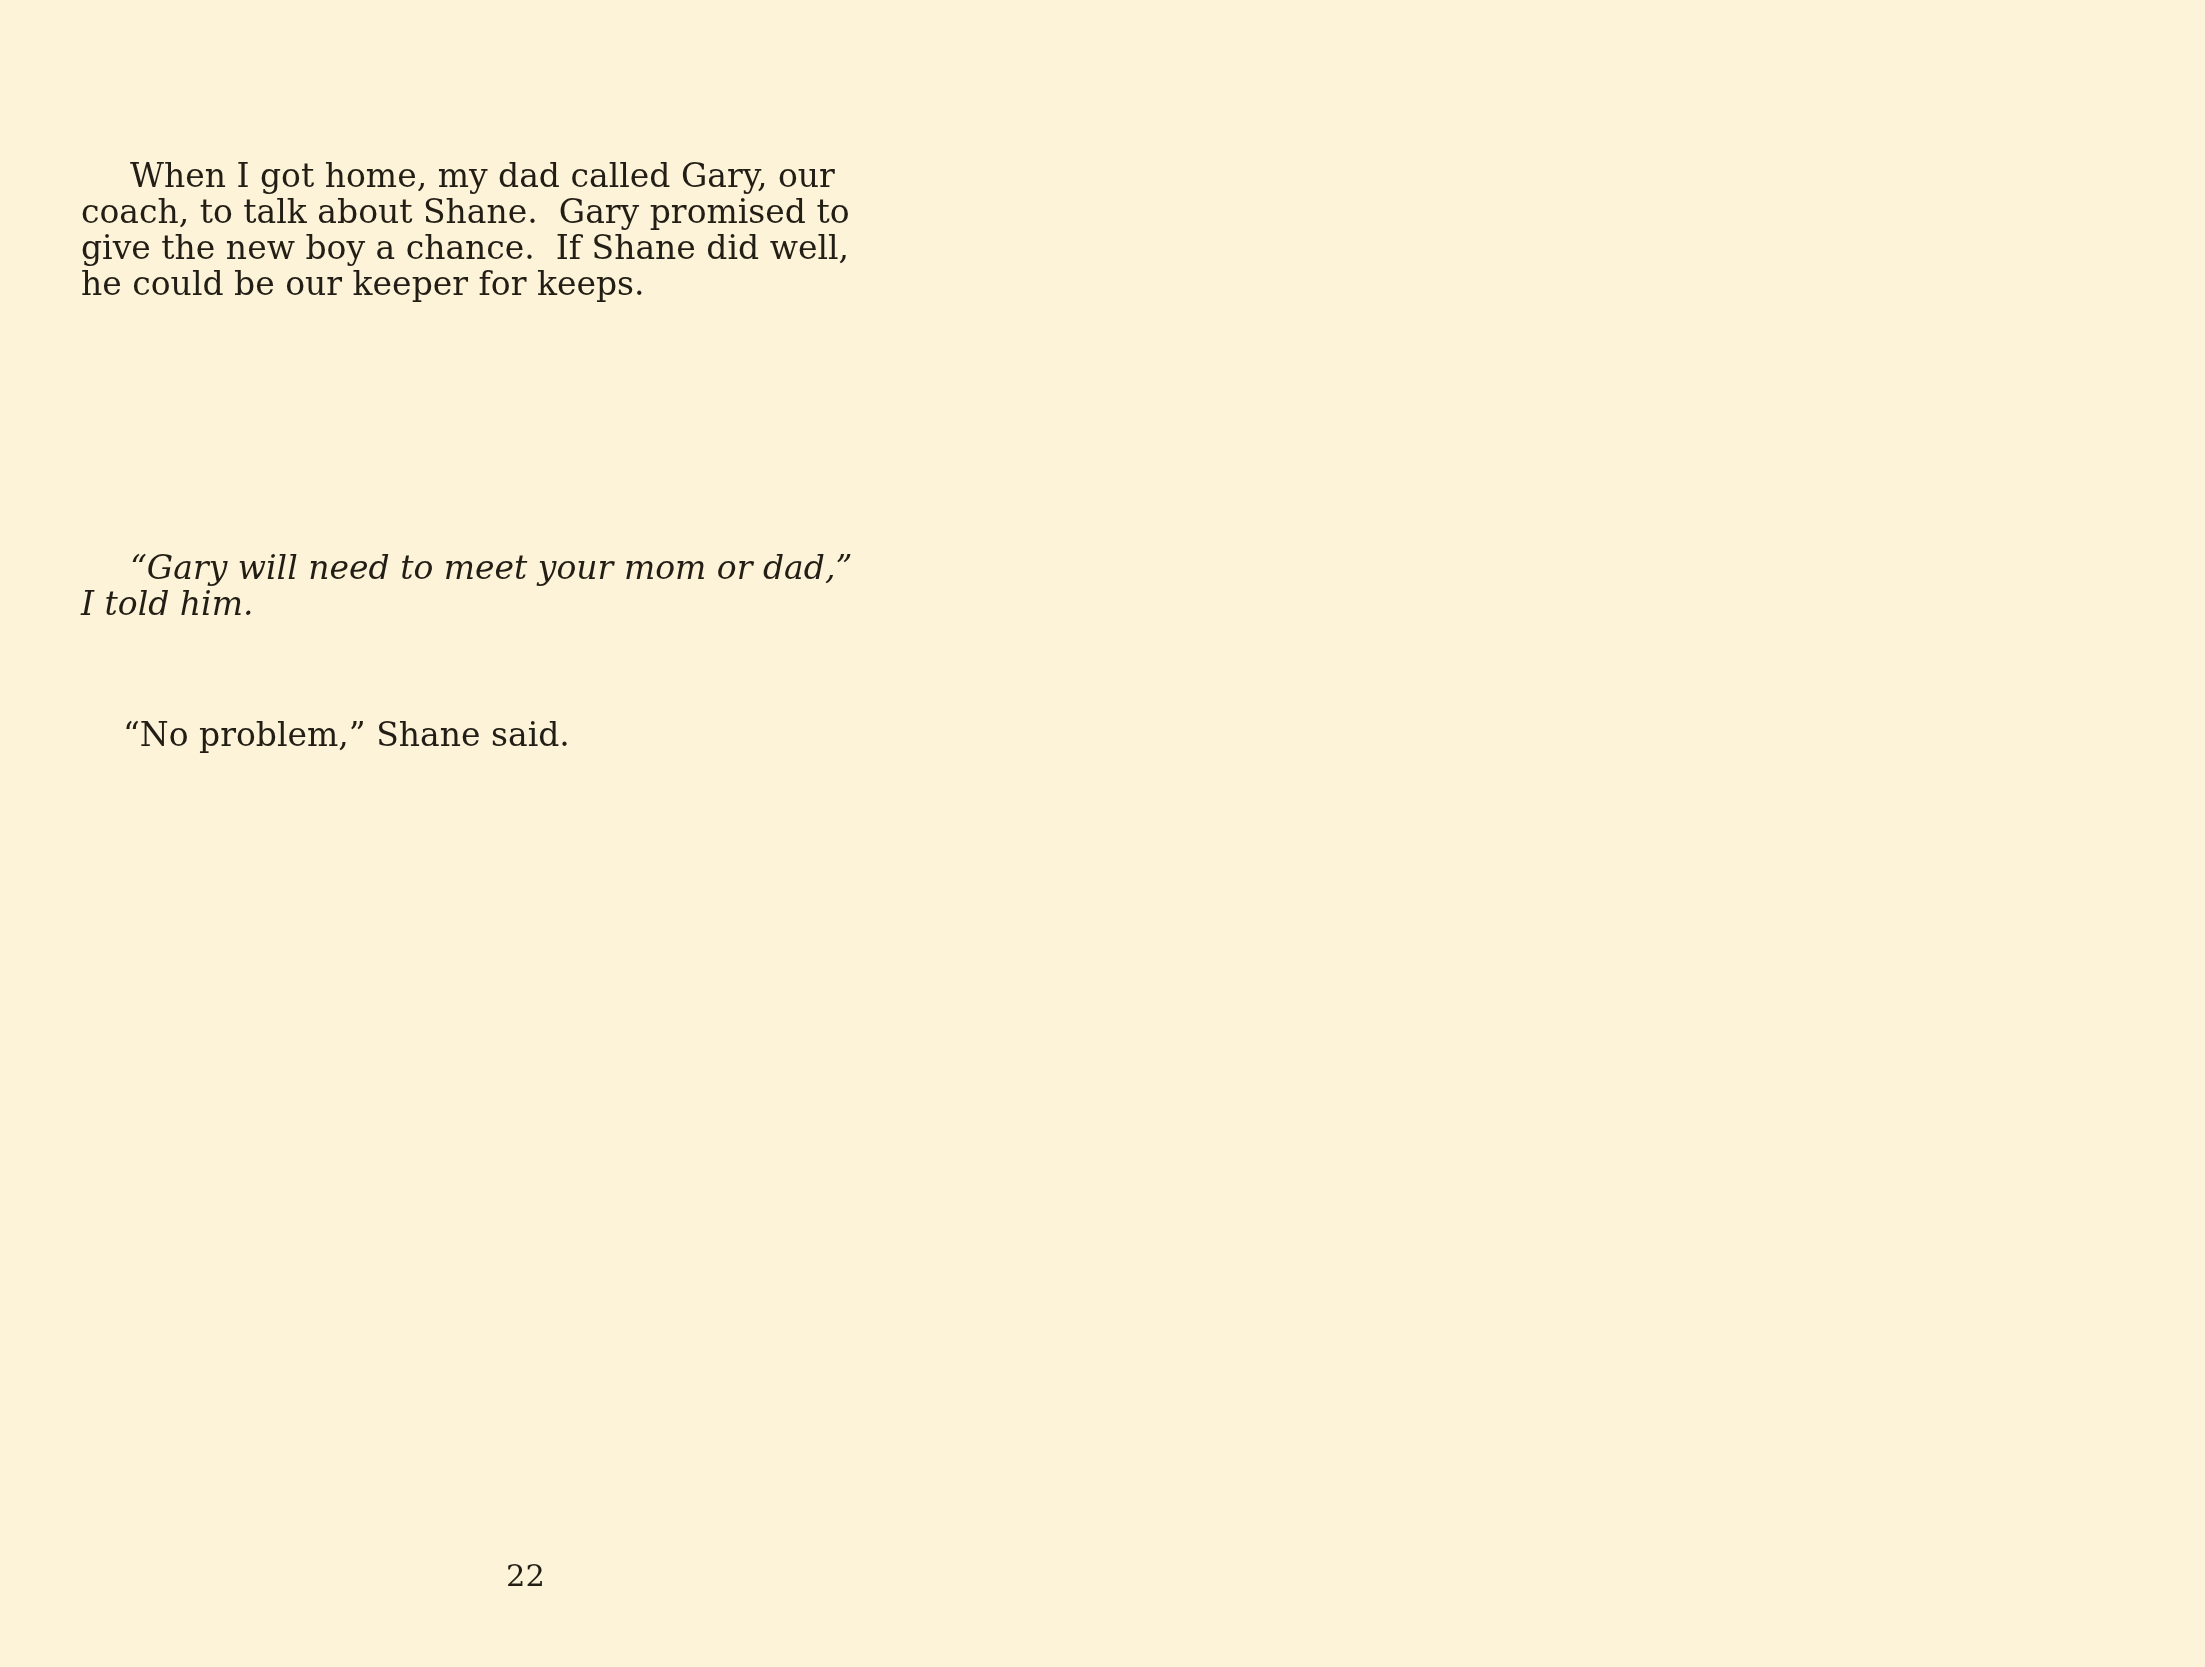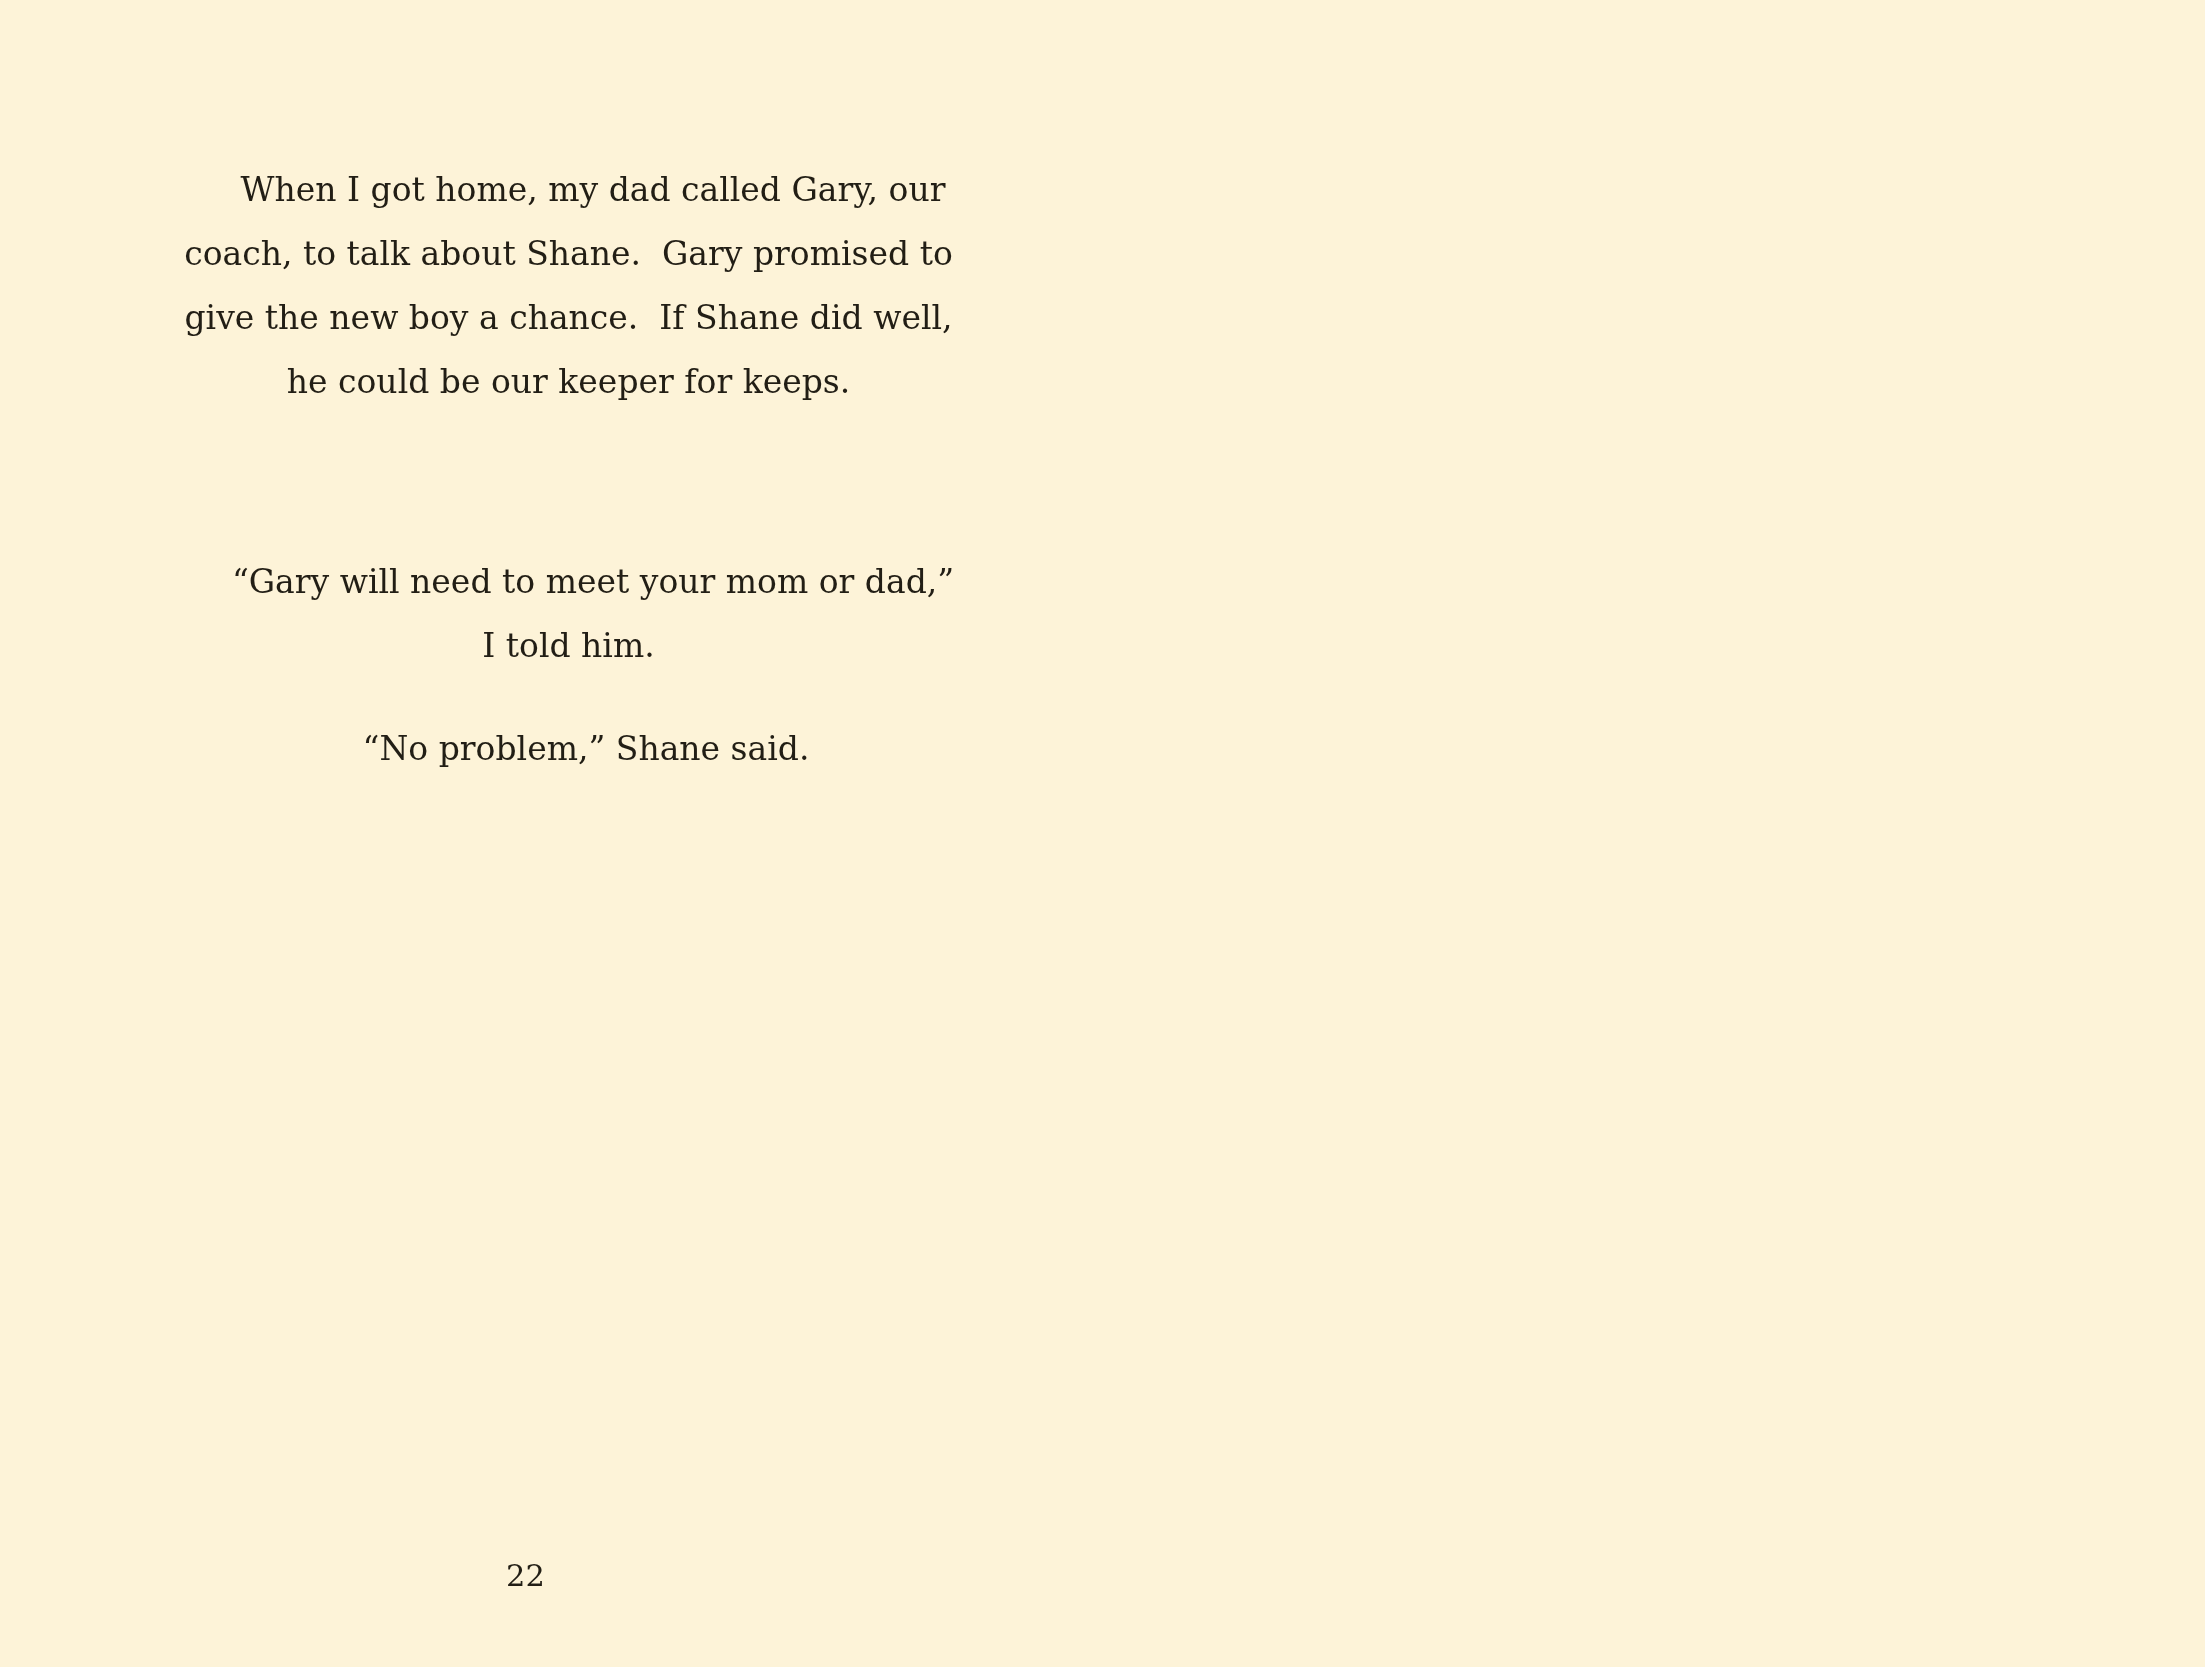"When I got home, my" .body-text { line-height: 64px -> 36px; text-align: center -> none }
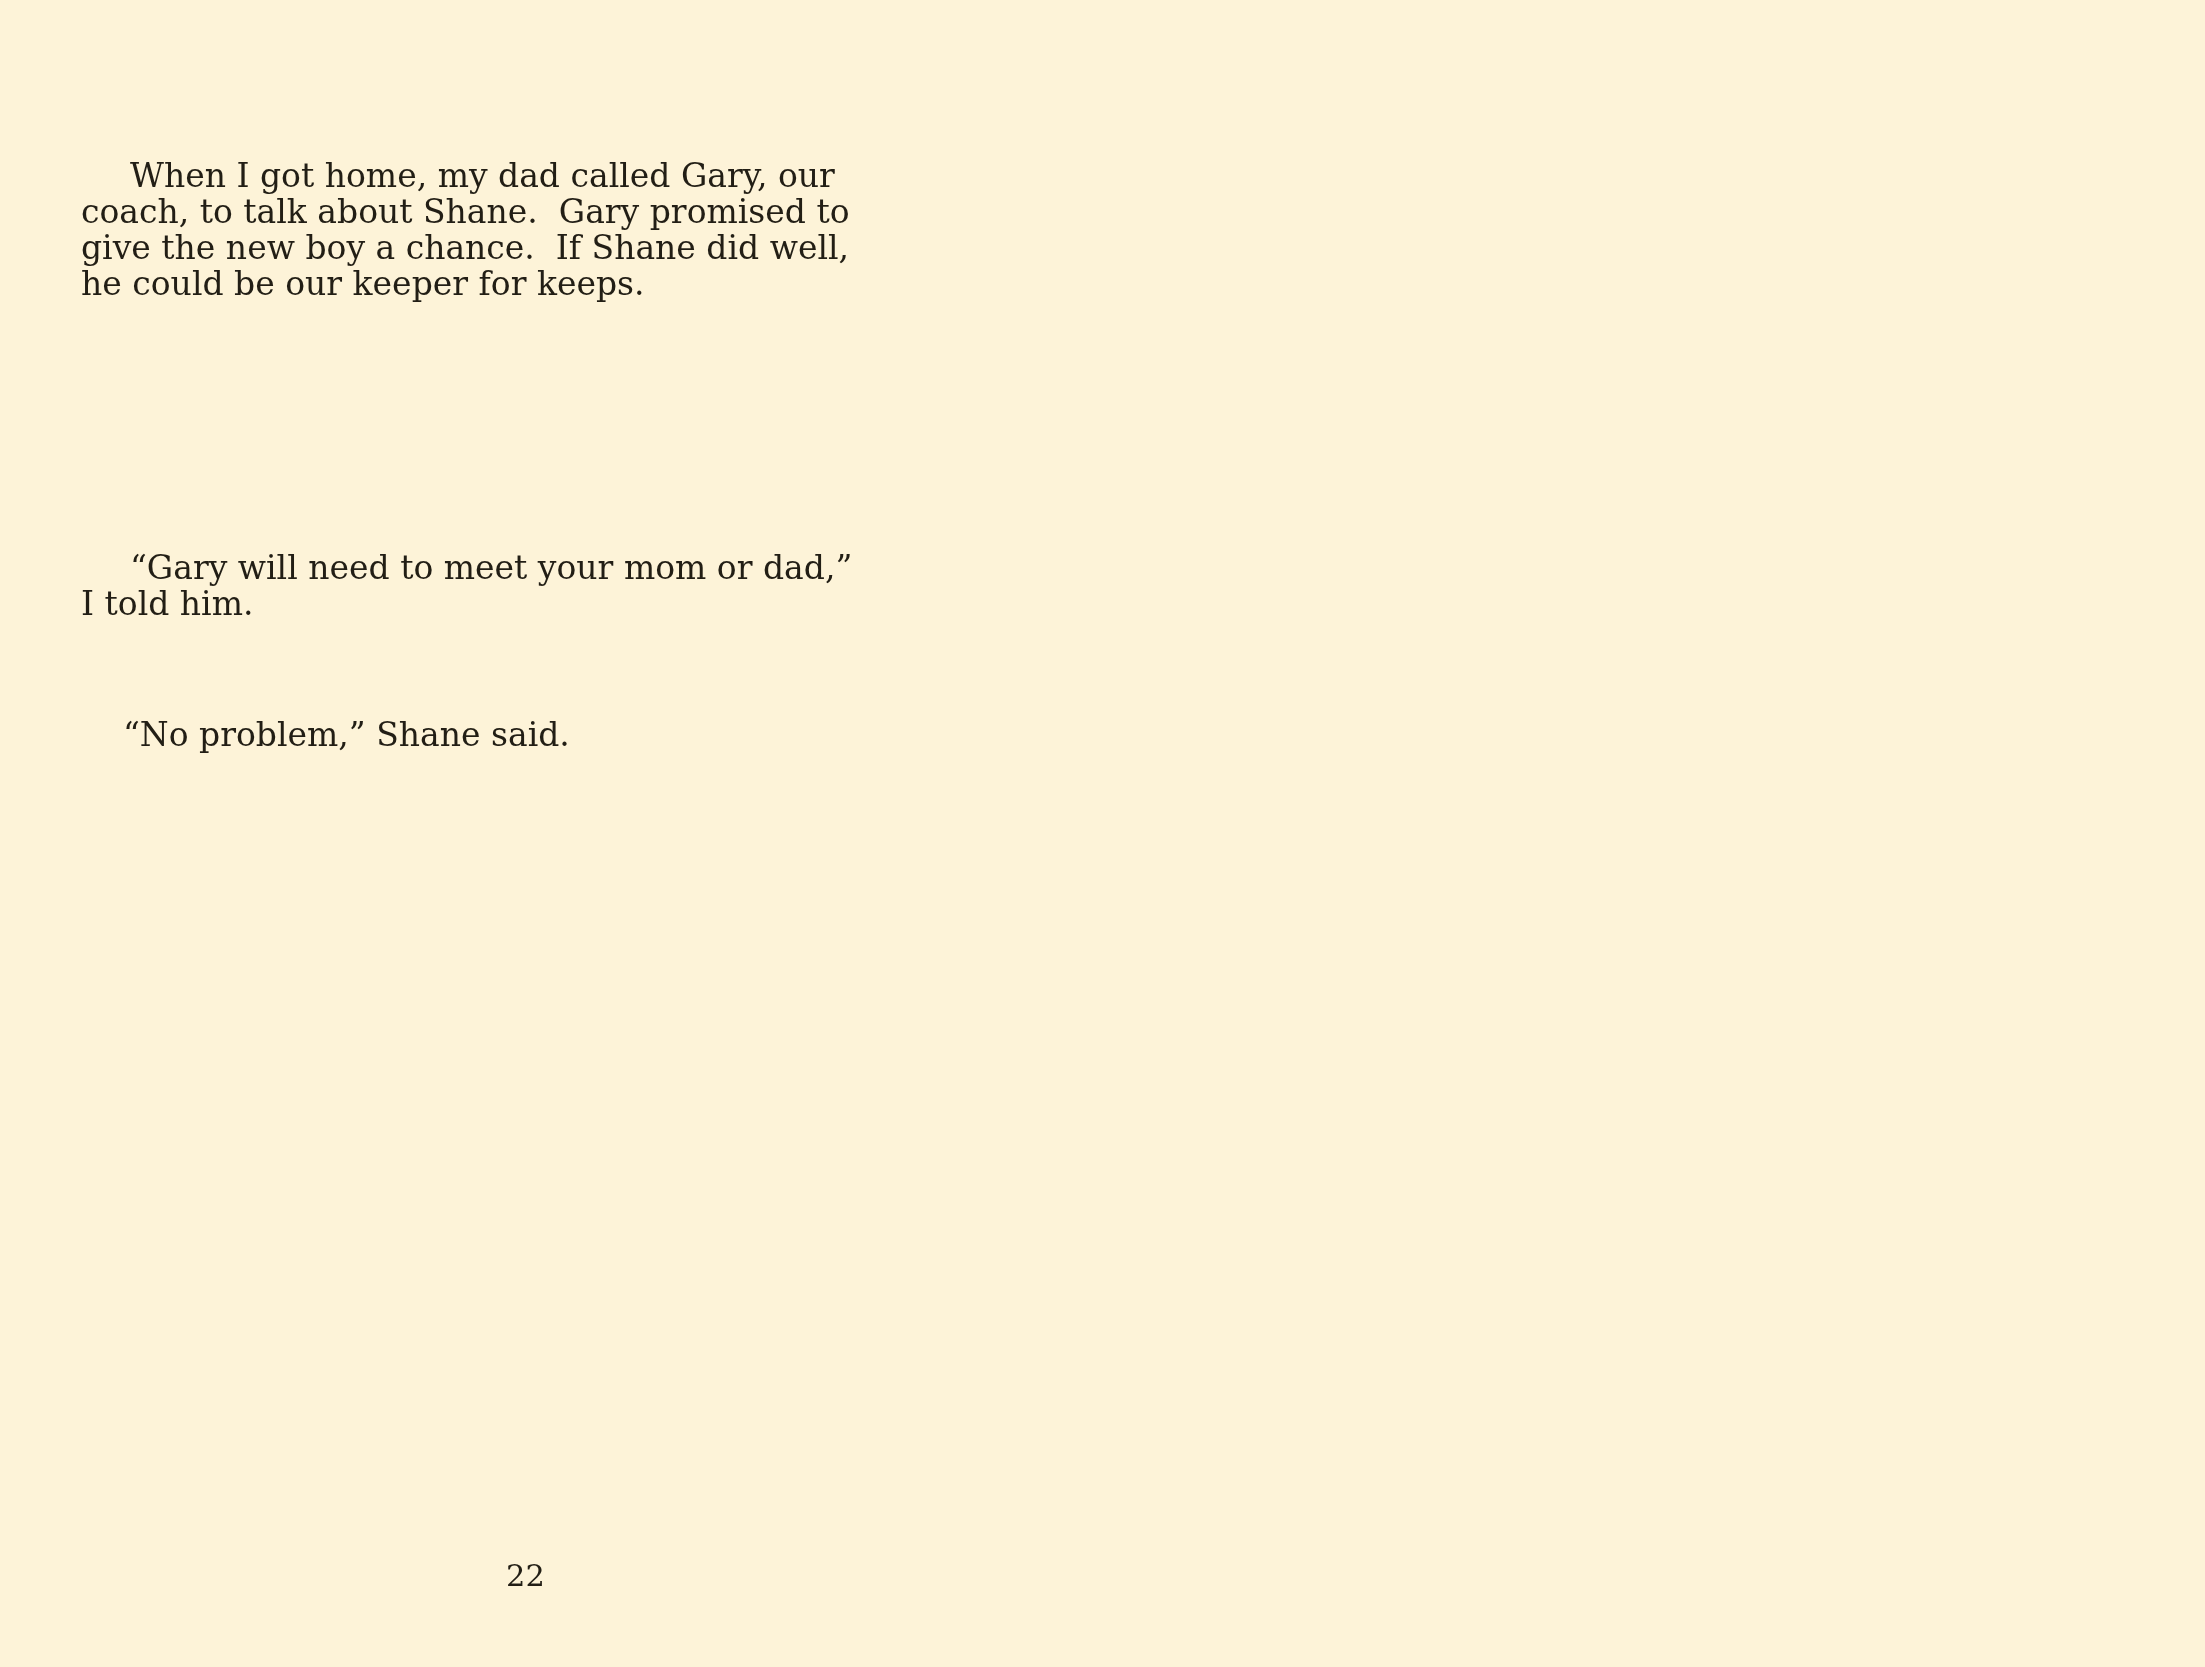"“Gary will need to meet" .lp-p3 { font-style: none -> italic }
